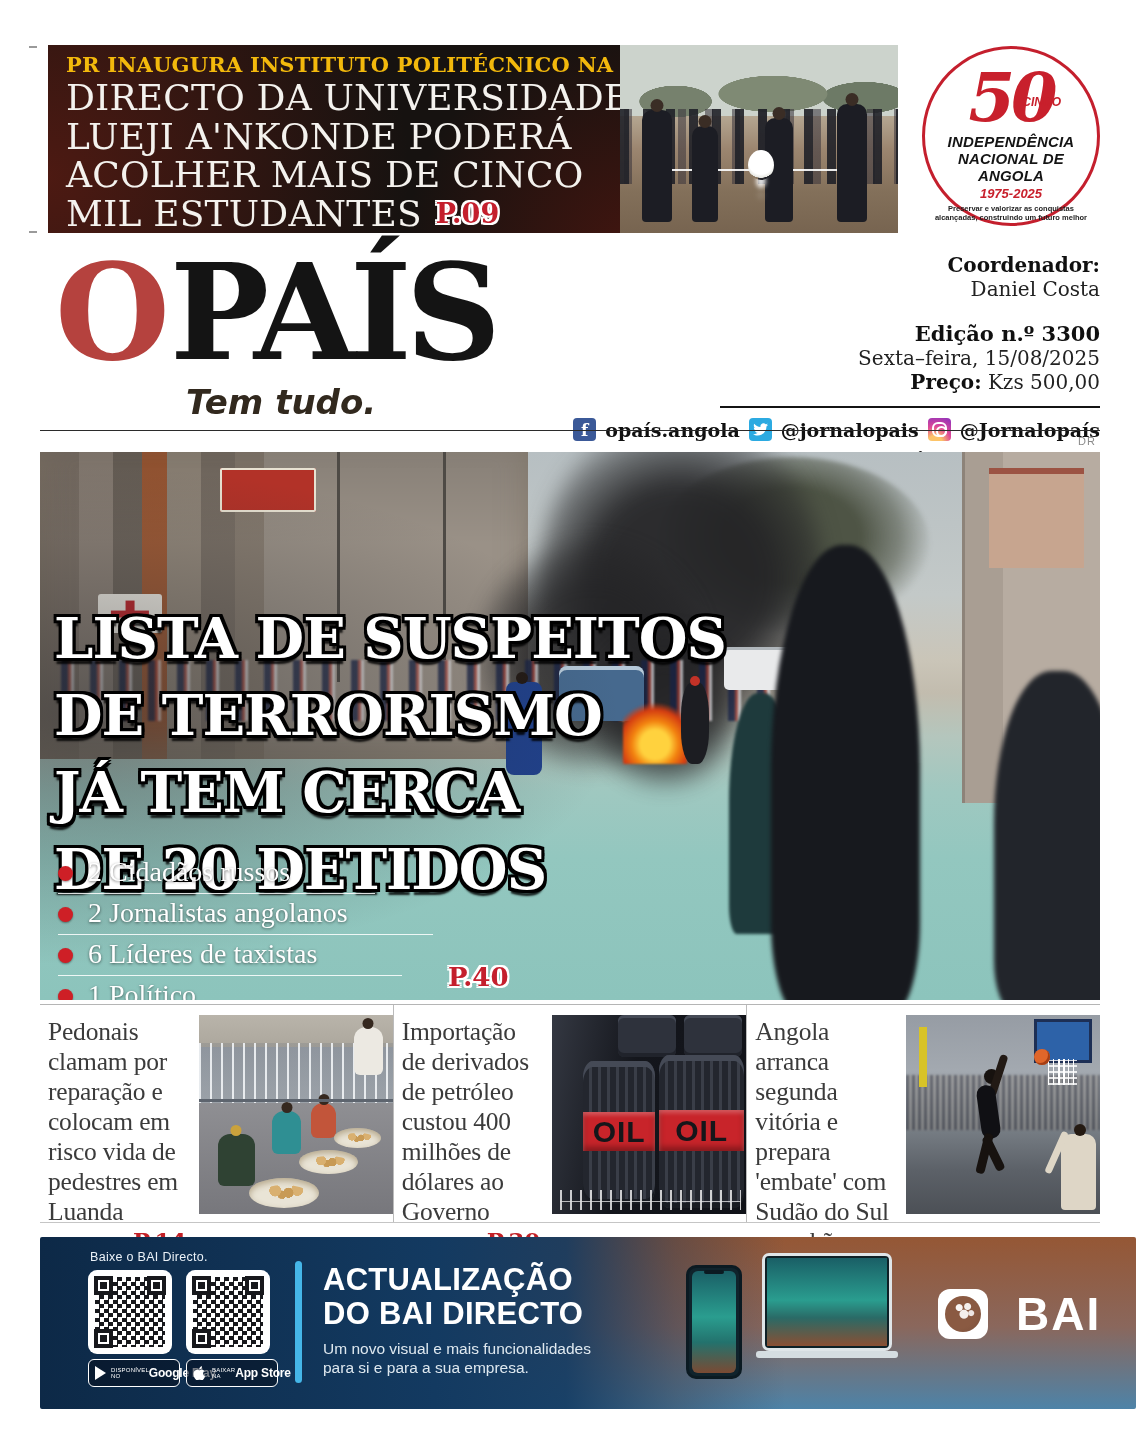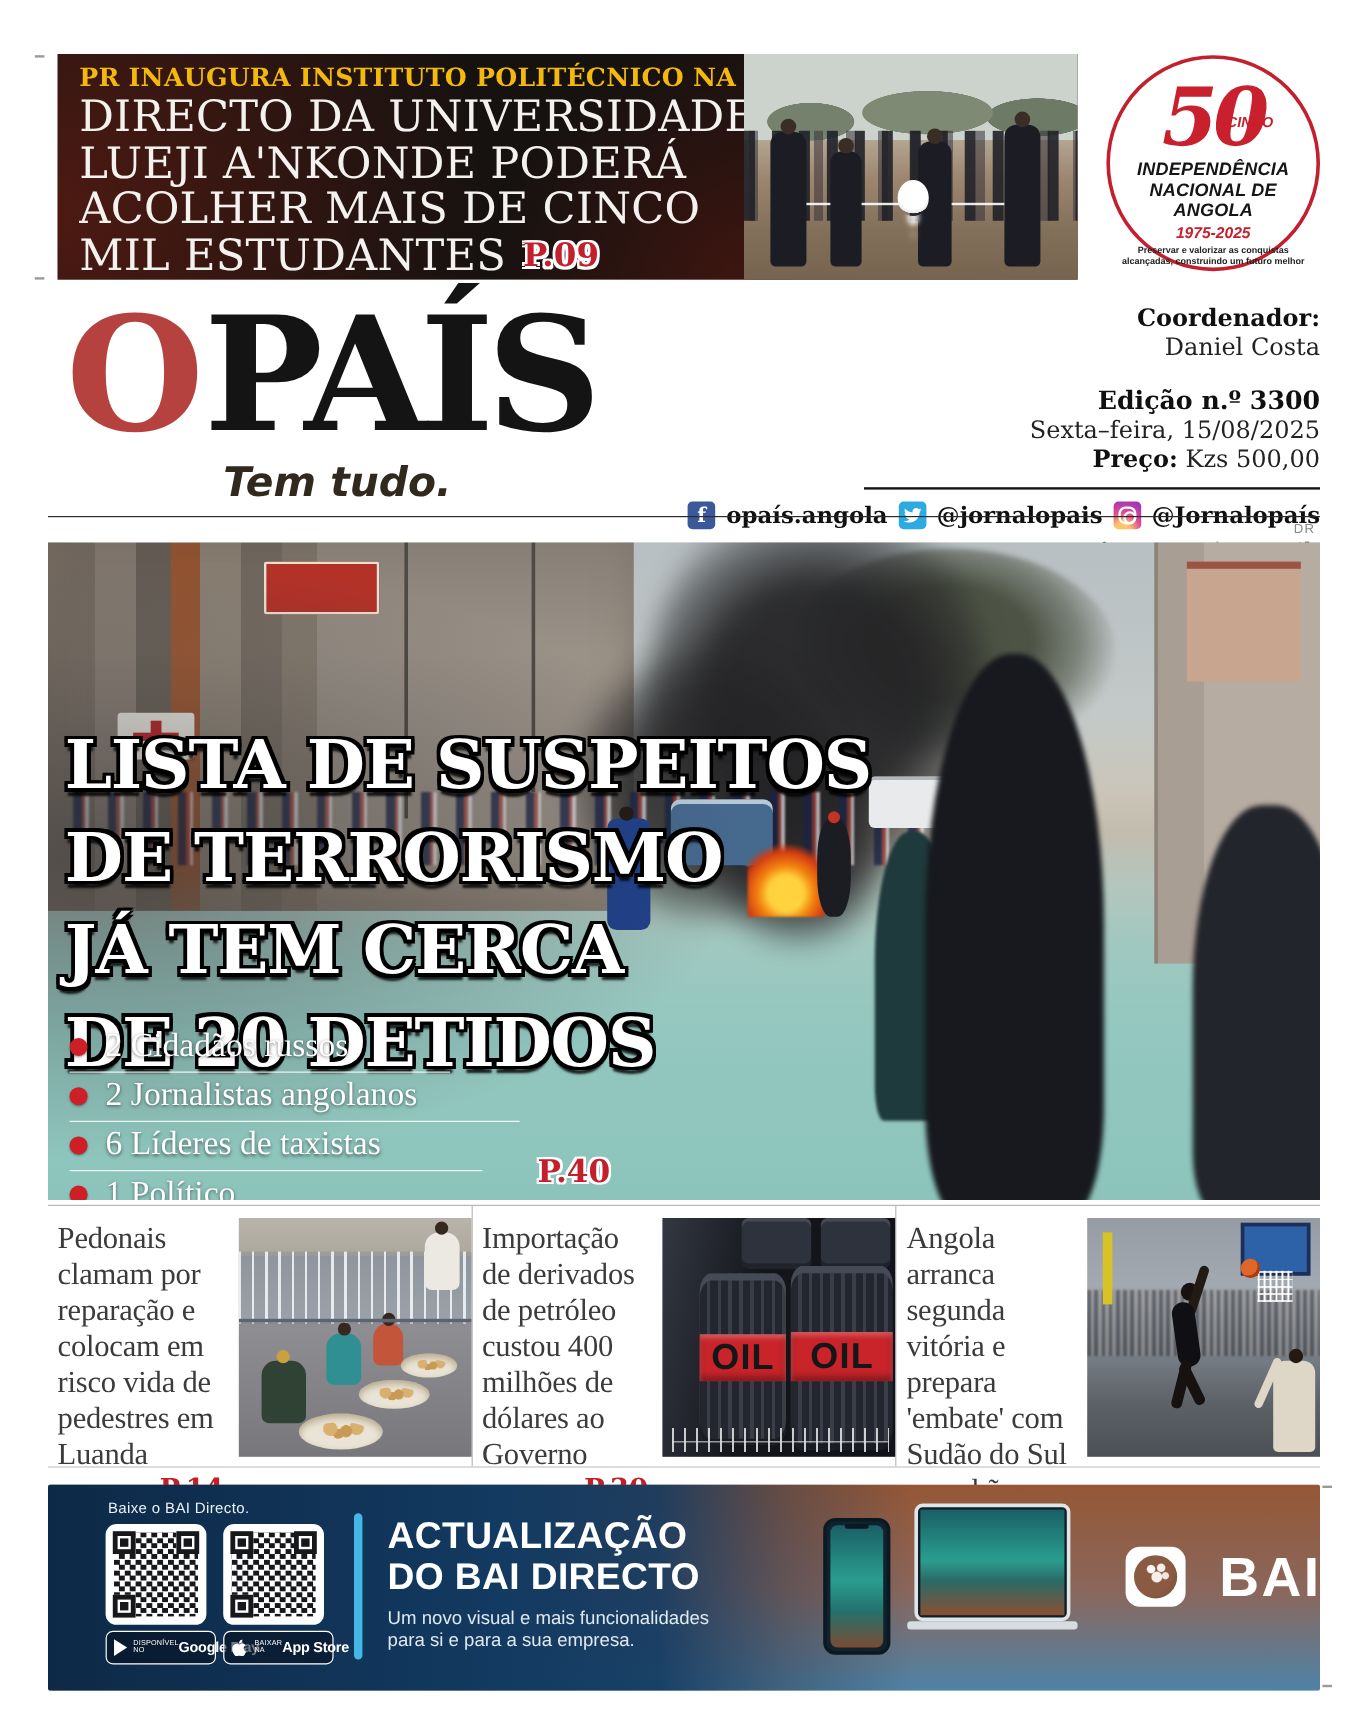"Baixe o BAI Directo." .ad { padding-left: none -> 36px }
